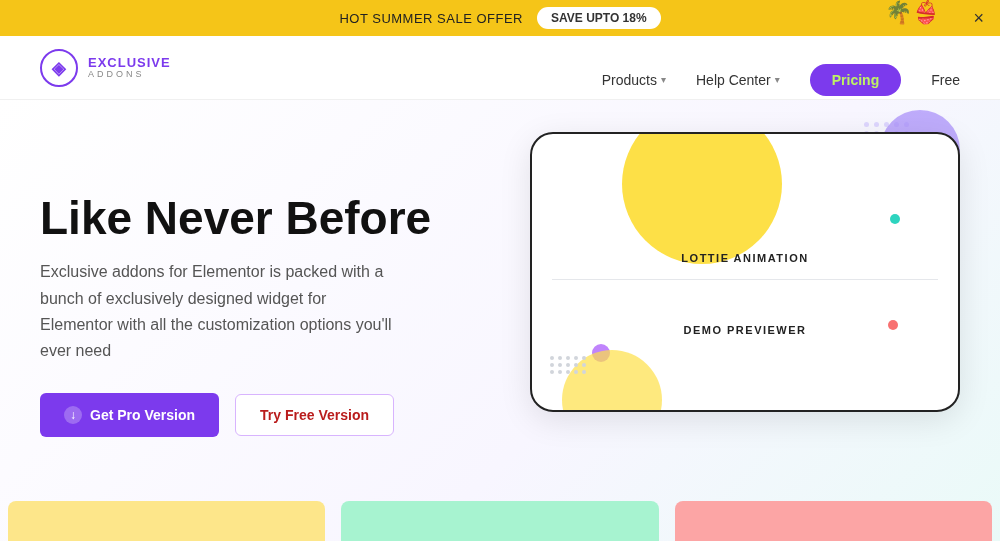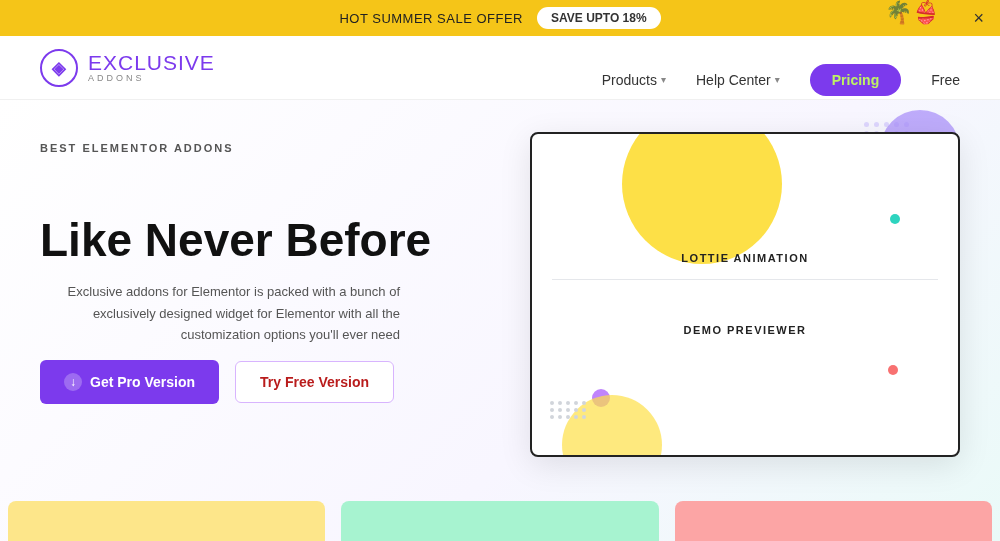"EXCLUSIVE" .logo-name { font-size: 21px -> 13px; font-weight: 400 -> 700 }
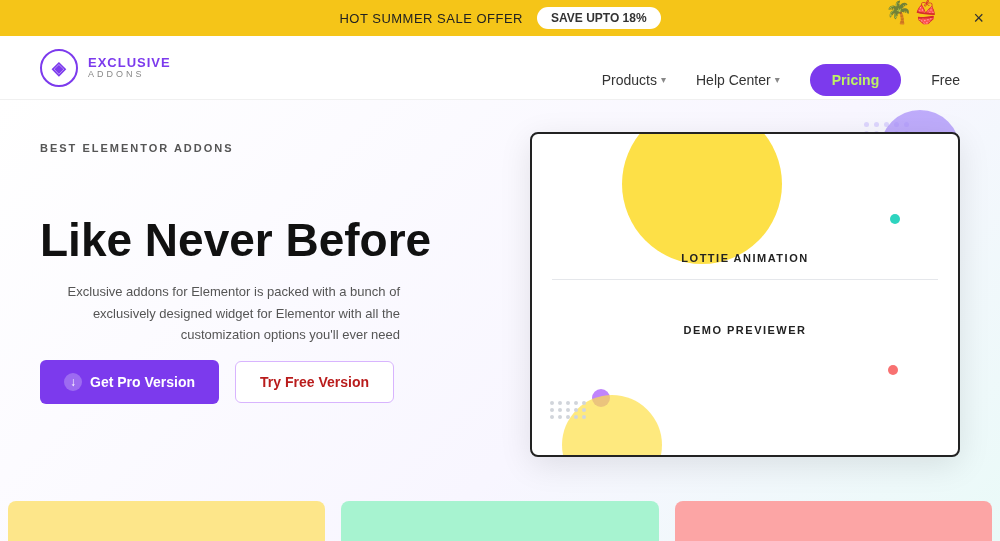"BEST ELEMENTOR ADDONS" div.hero-subtitle { html: <div>BEST ELEMENTOR ADDONS</div> -> none }
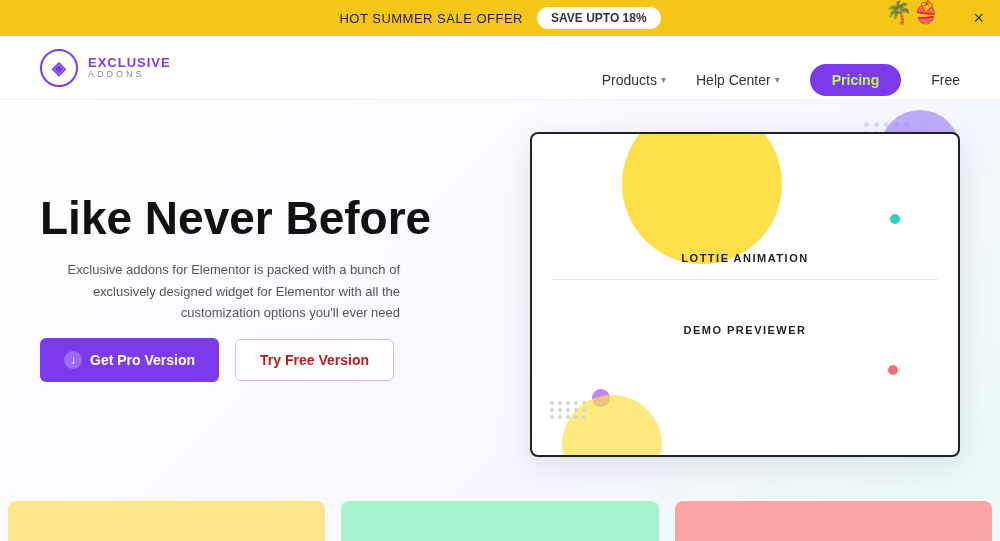"LOTTIE ANIMATION" .demo-card { border-radius: 8px -> 23px; height: 325px -> 280px }
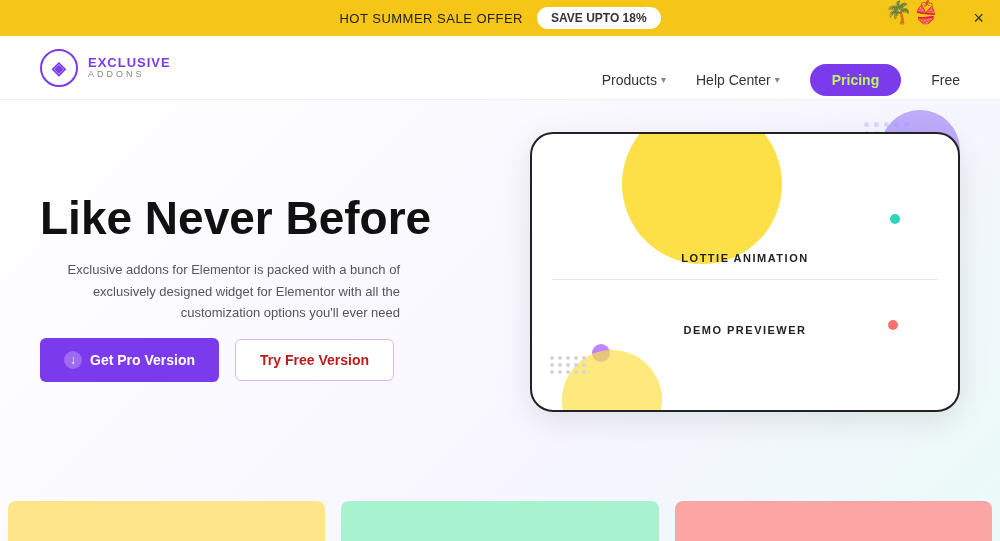"Exclusive addons for Elementor is" .hero-desc { font-size: 13px -> 16px; margin-bottom: 14px -> 28px; text-align: right -> none }
